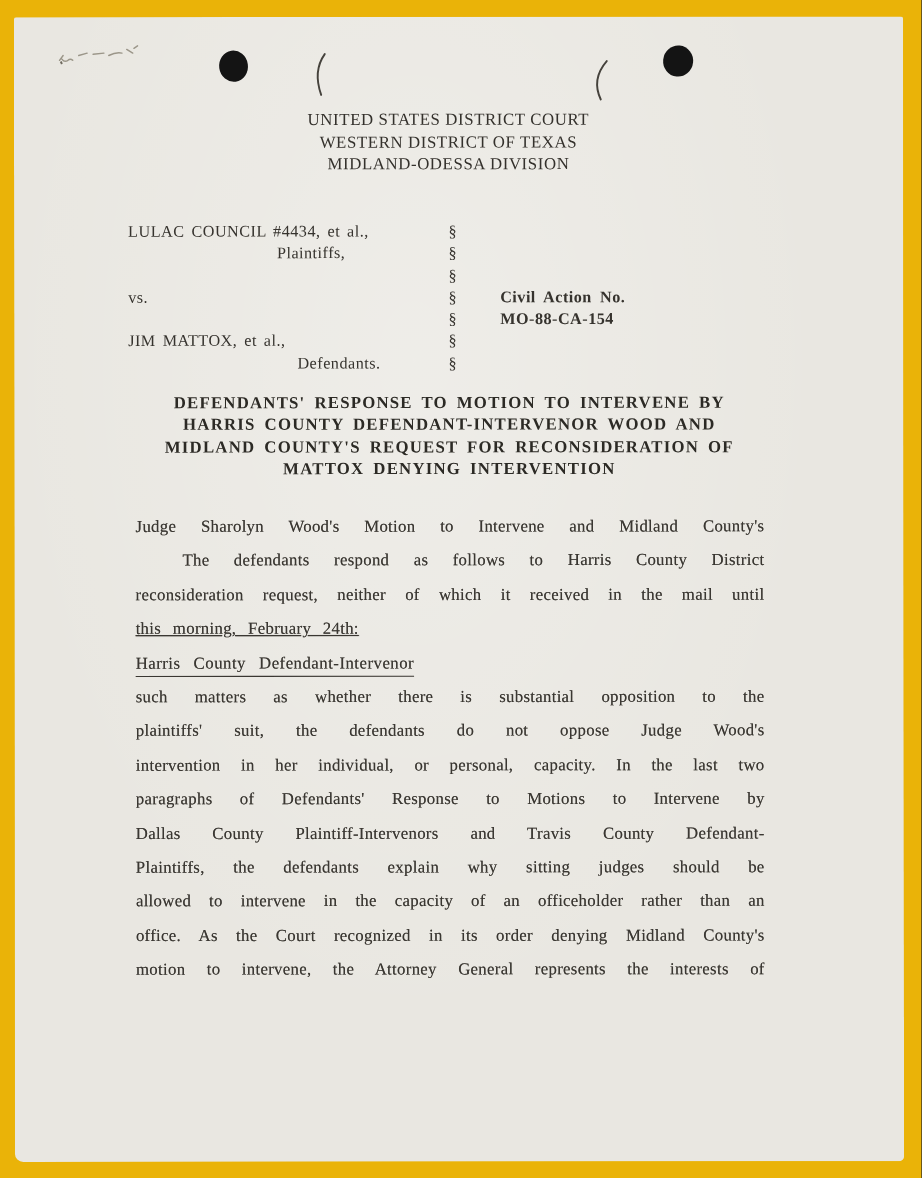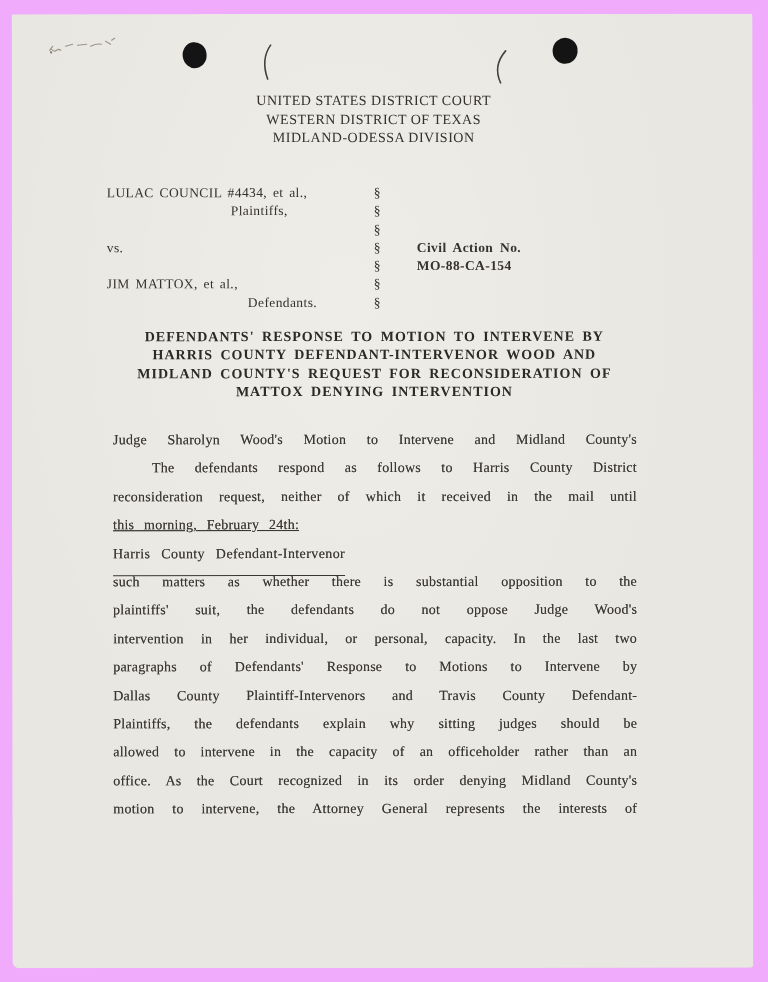"UNITED STATES DISTRICT COURT" .frame { background: #f0abfc -> #eab308 }
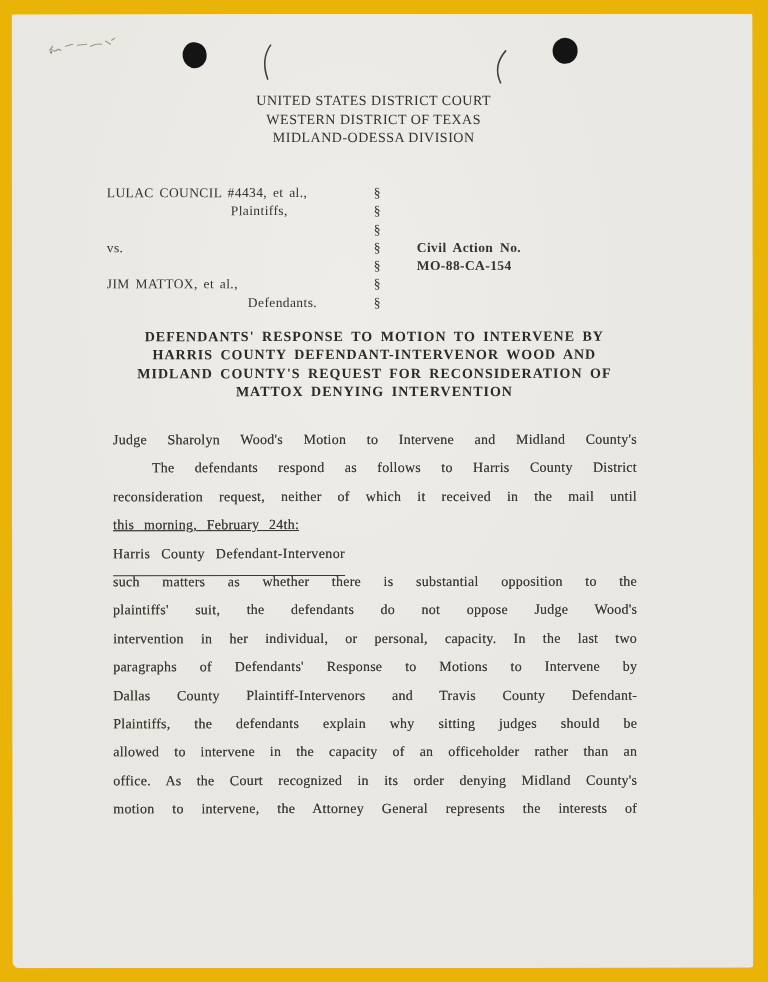"Harris County Defendant-Intervenor" .bheading span { padding-bottom: 14px -> 2px }
